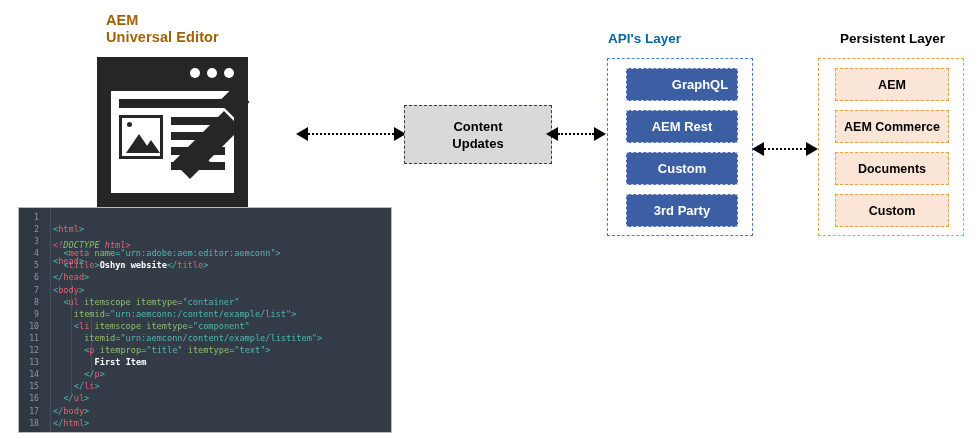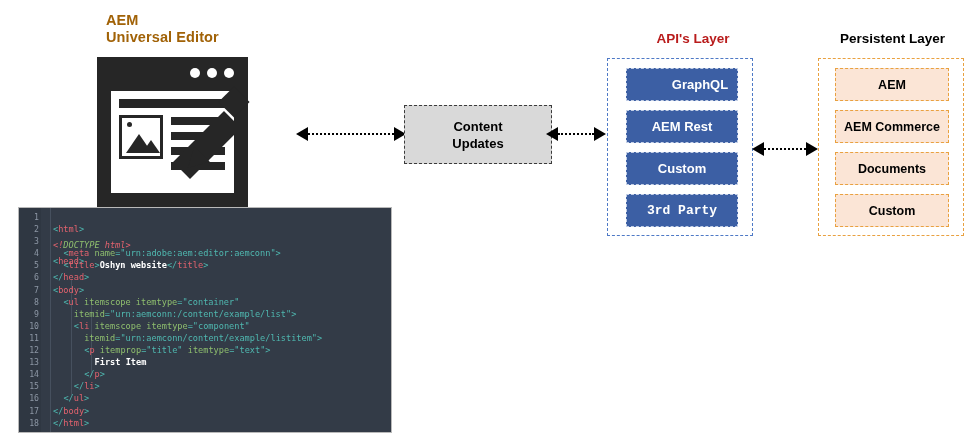"API's Layer" .api-title { color: #b91c1c -> #0369a1; text-align: center -> left }
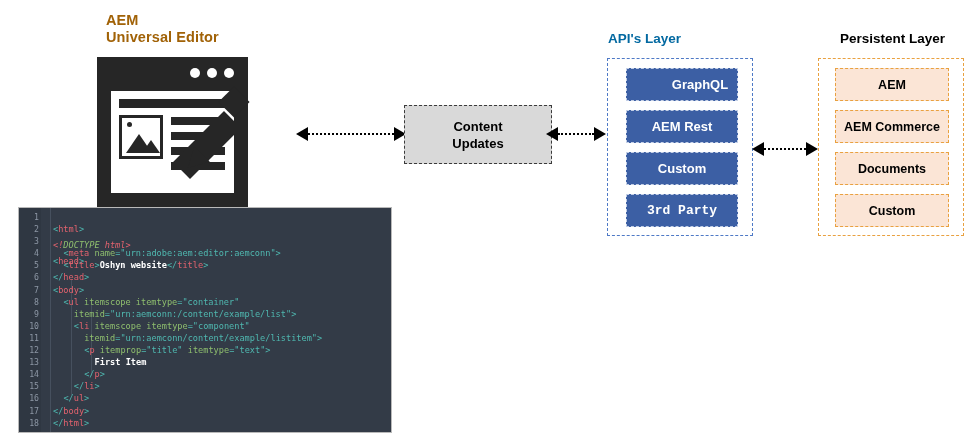"3rd Party" .api-b3 { font-family: Liberation Mono, monospace -> none }
